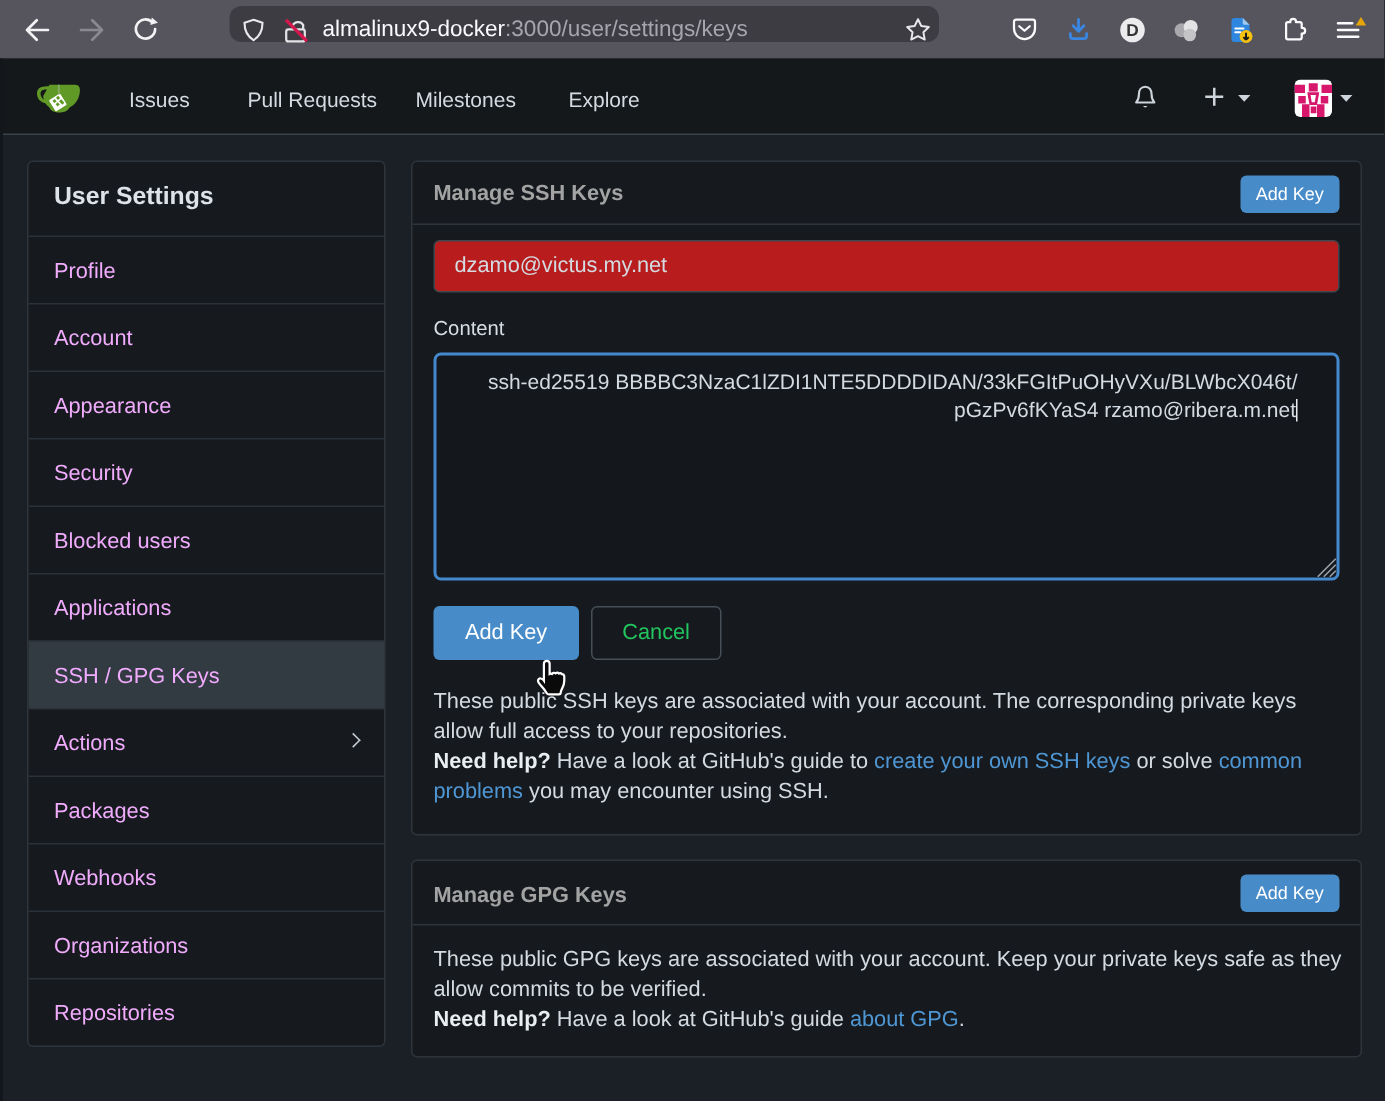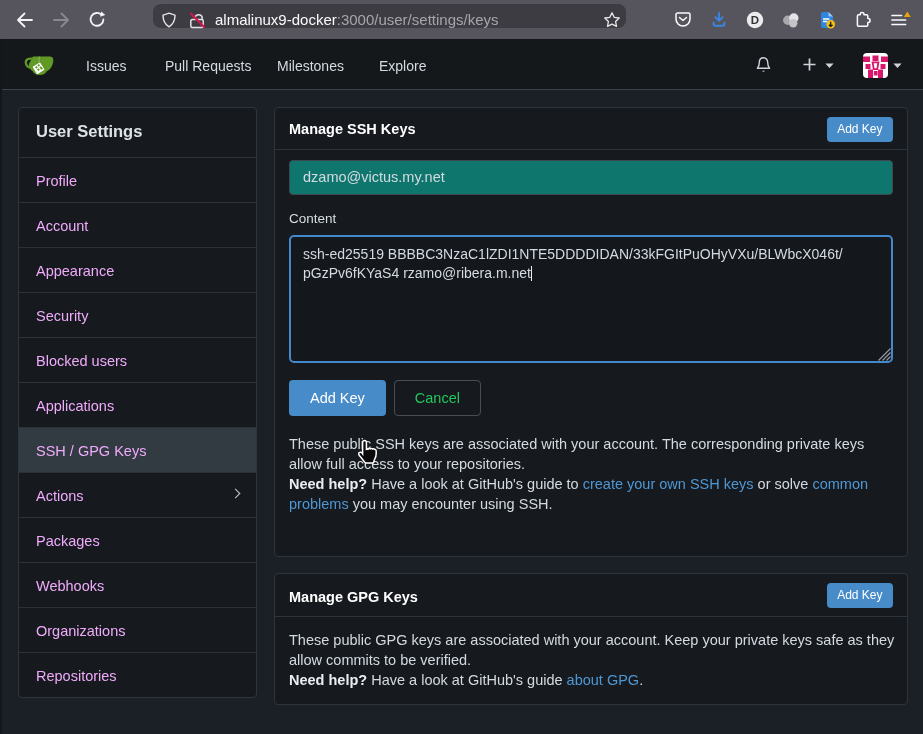"Manage SSH Keys" .phead .title { color: #ffffff -> #a3a3a3 }
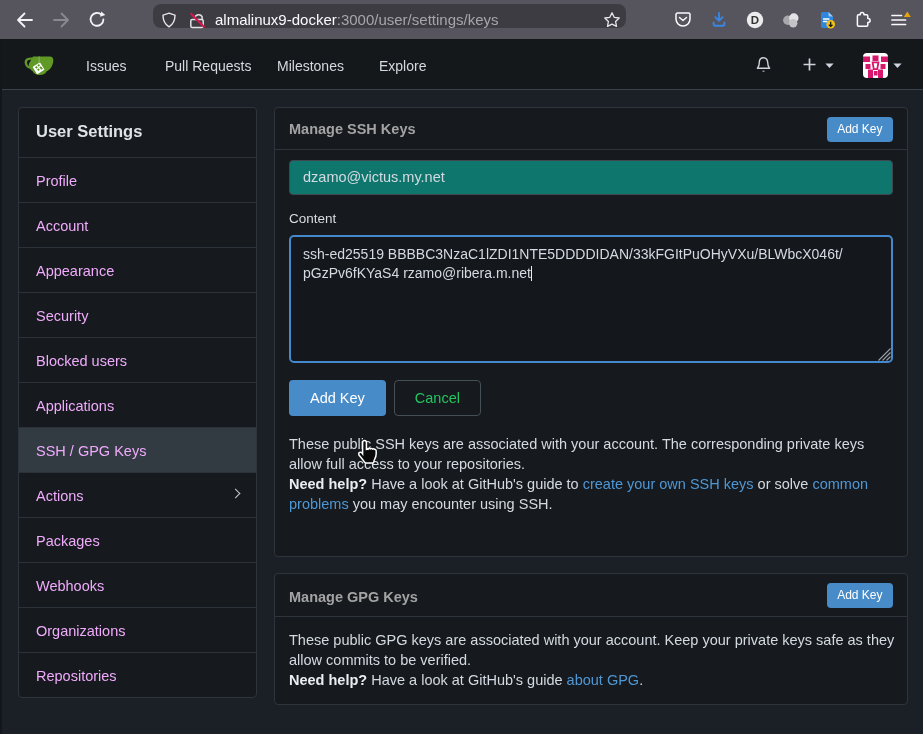"dzamo@victus.my.net" .input { background: #0f766e -> #b91c1c }
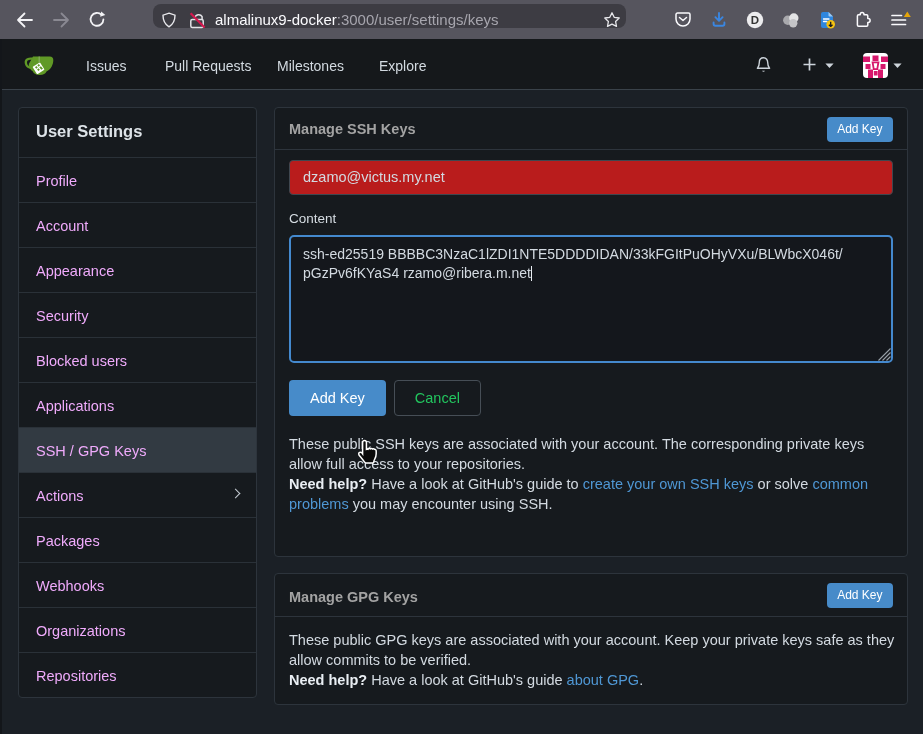"ssh-ed25519" .textarea { height: 128px -> 152px; padding: 8px 12px -> 8px 26px; text-align: none -> right }
